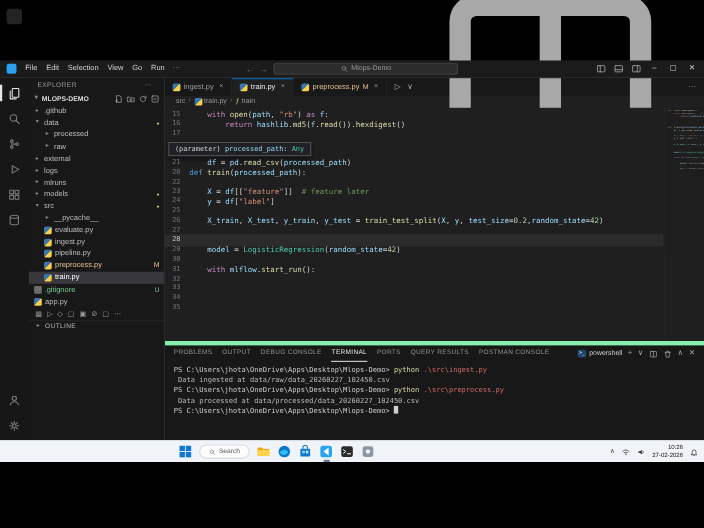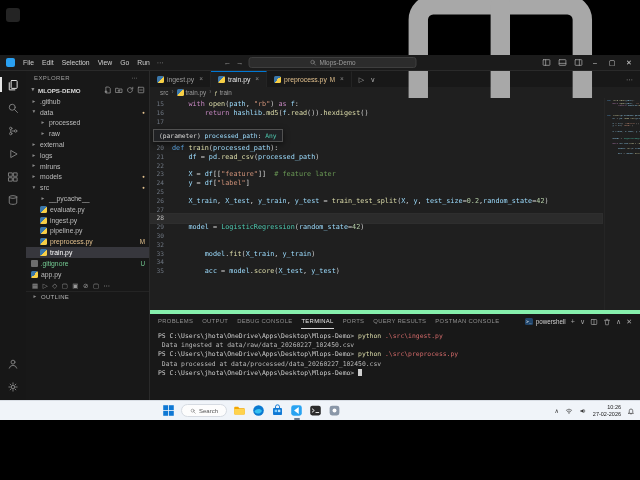"def train(processed_path):" div.code-line { order: before "df = pd.read_csv(processed_path)" -> after "df = pd.read_csv(processed_path)" }
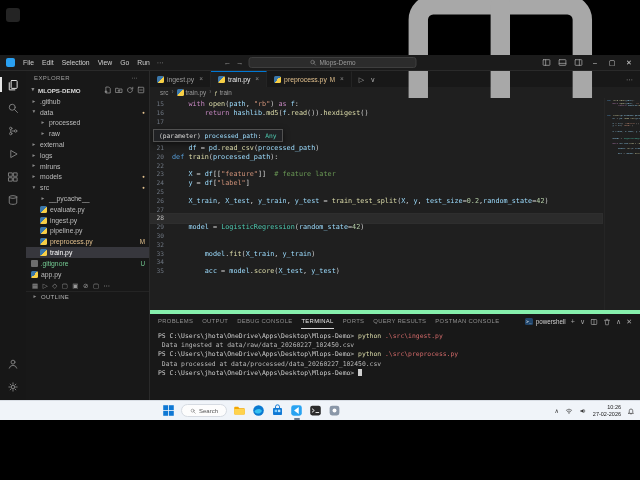"with mlflow.start_run():" div.code-line { html: none -> <div> <span>31</span> <span><span> </span><span>with </span><span>mlflow</span><span>.</span><span>start_run</span><span>():</span></span> </div> }
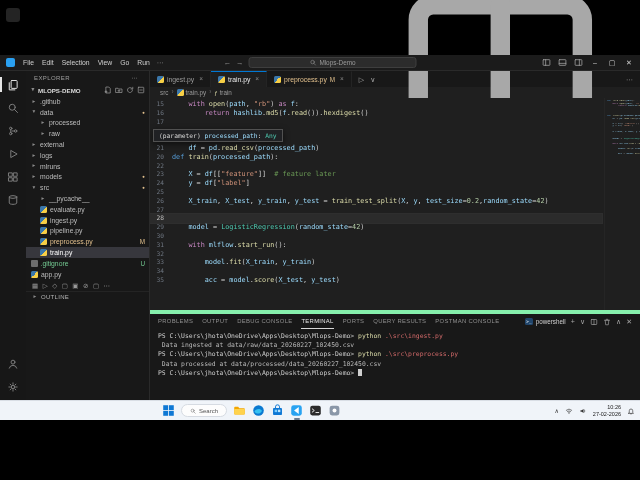"model.fit(X_train, y_train)" span.lc { html: <span><span> </span><span>model</span><span>.</span><span>fit</span><span>(</span><span>X_train</span><span>, </span><span>y_train</span><span>)</span></span> -> none }
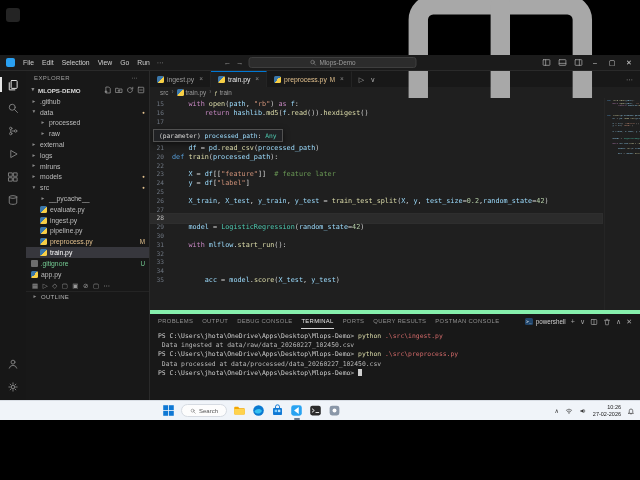"acc = model.score(X_test, y_test)" span.lc { html: <span><span> </span><span>acc</span><span> = </span><span>model</span><span>.</span><span>score</span><span>(</span><span>X_test</span><span>, </span><span>y_test</span><span>)</span></span> -> none }
